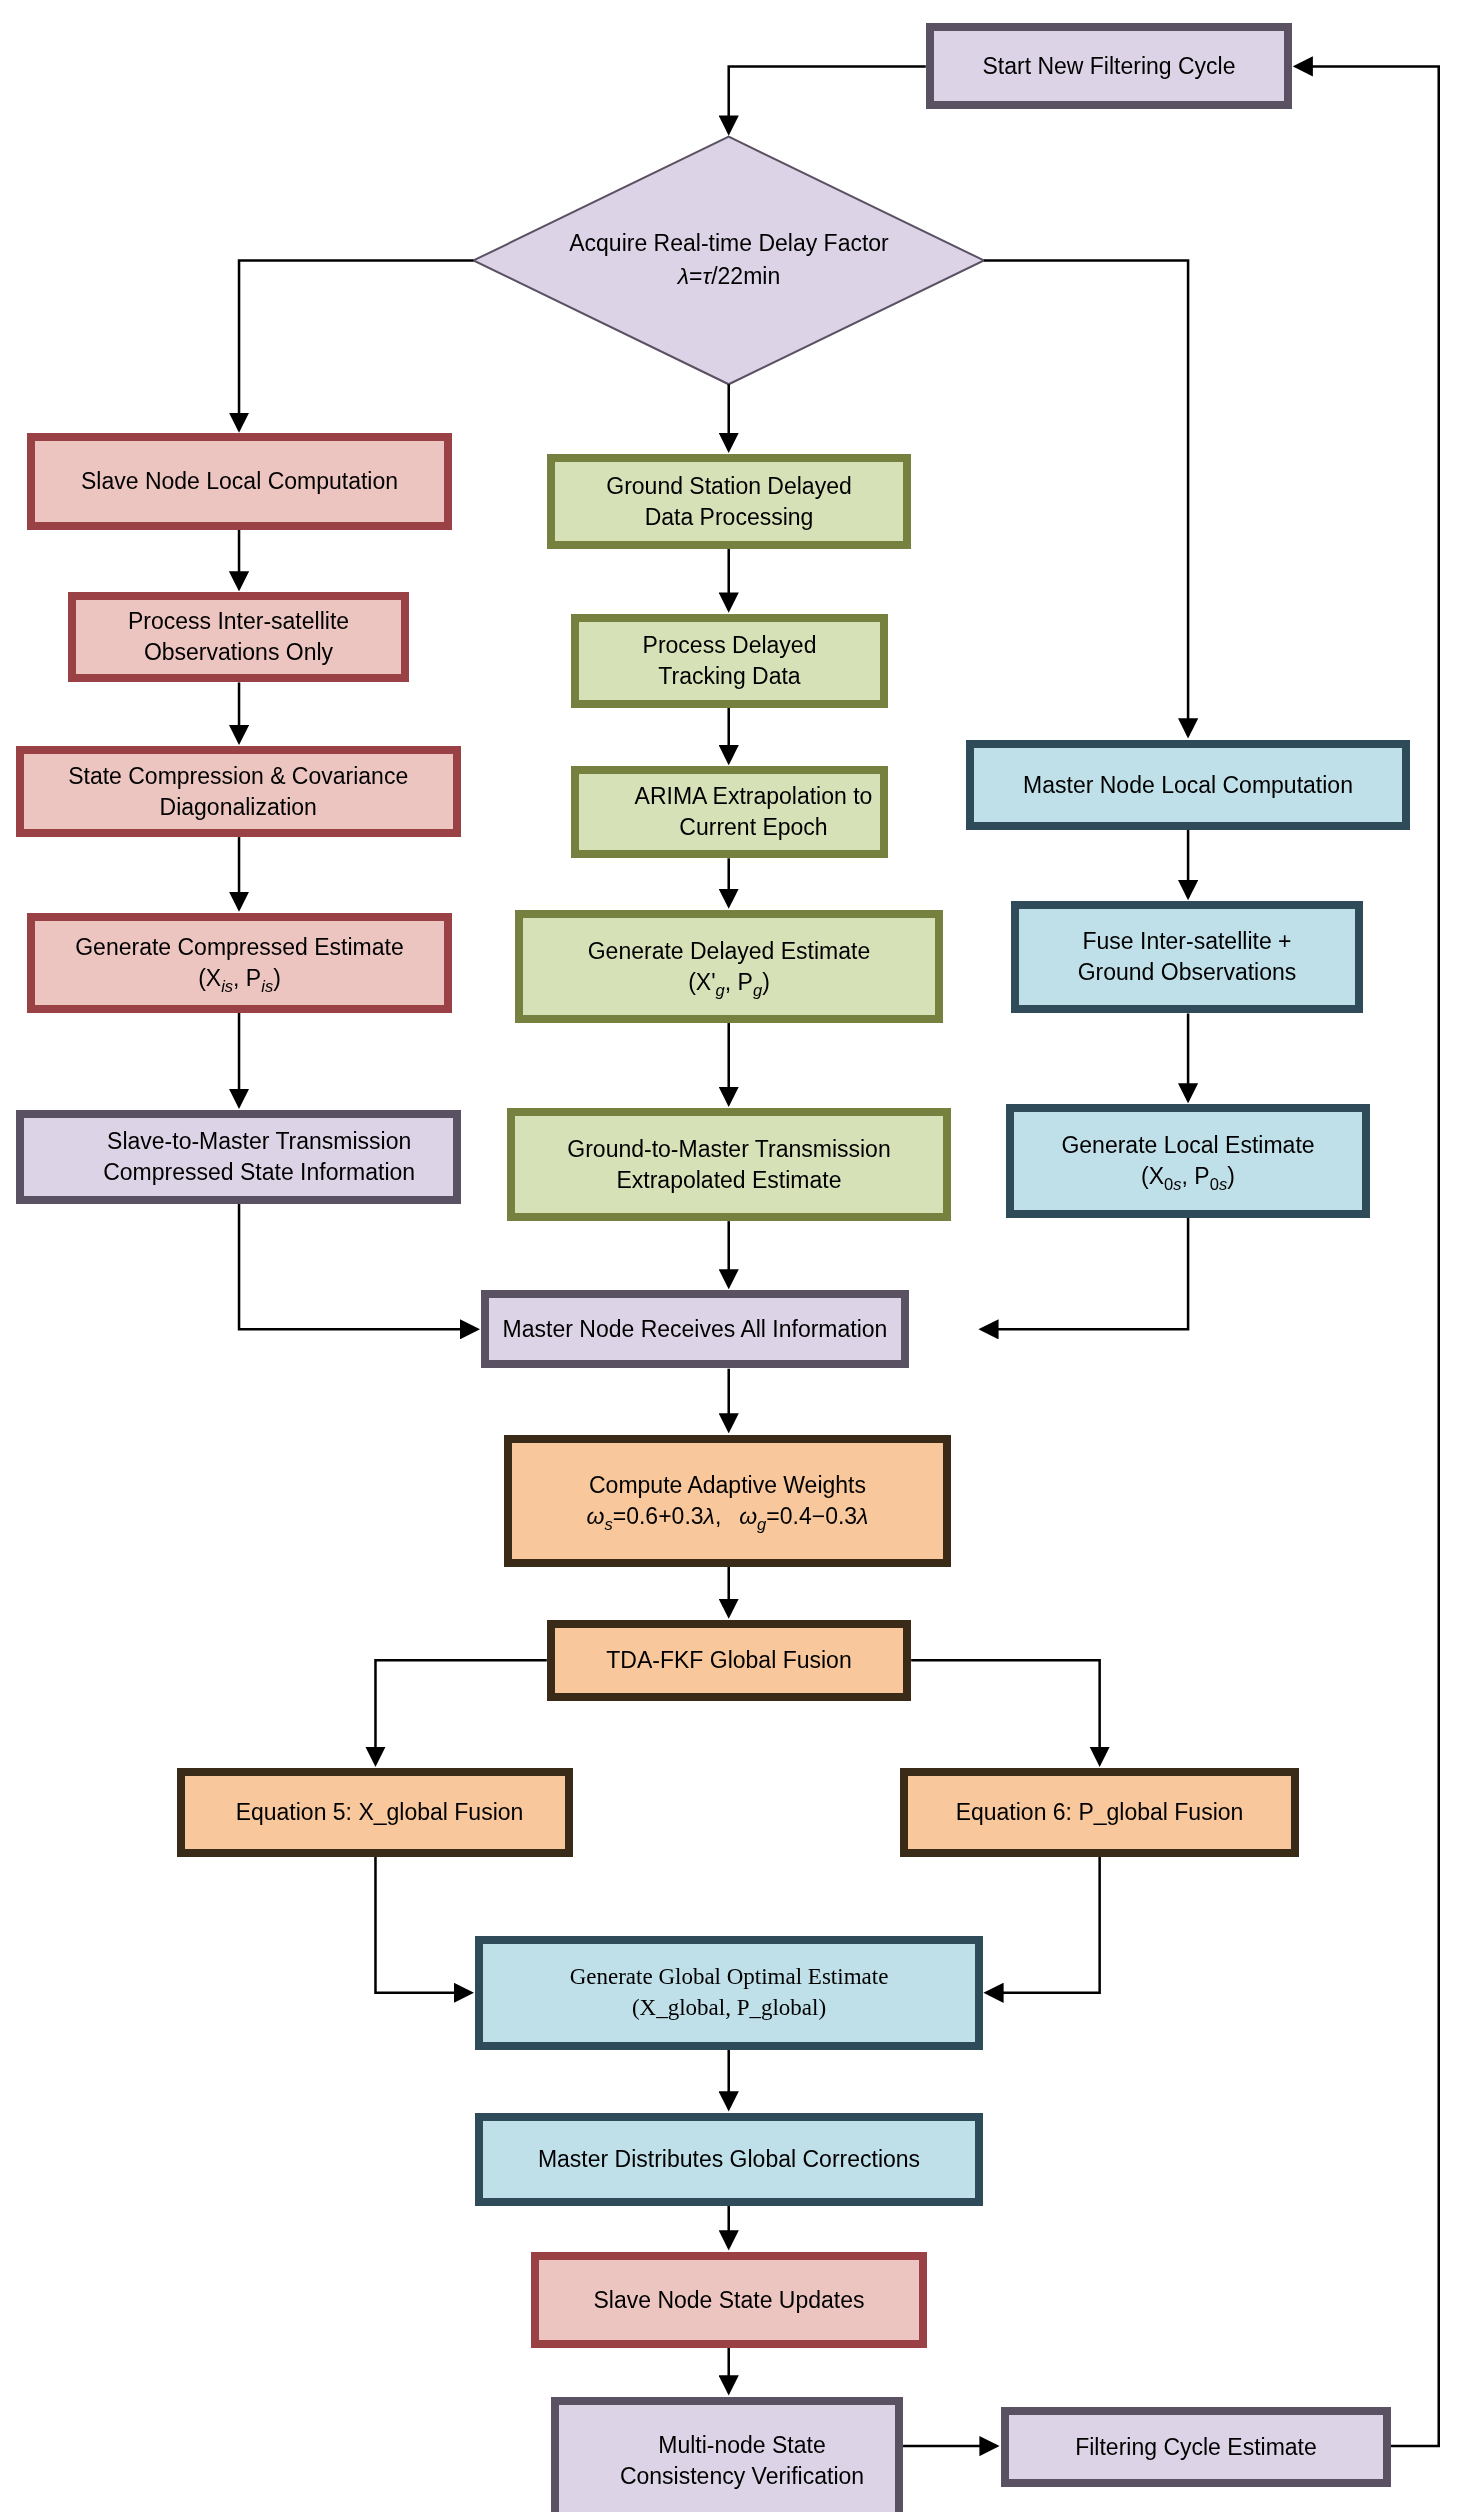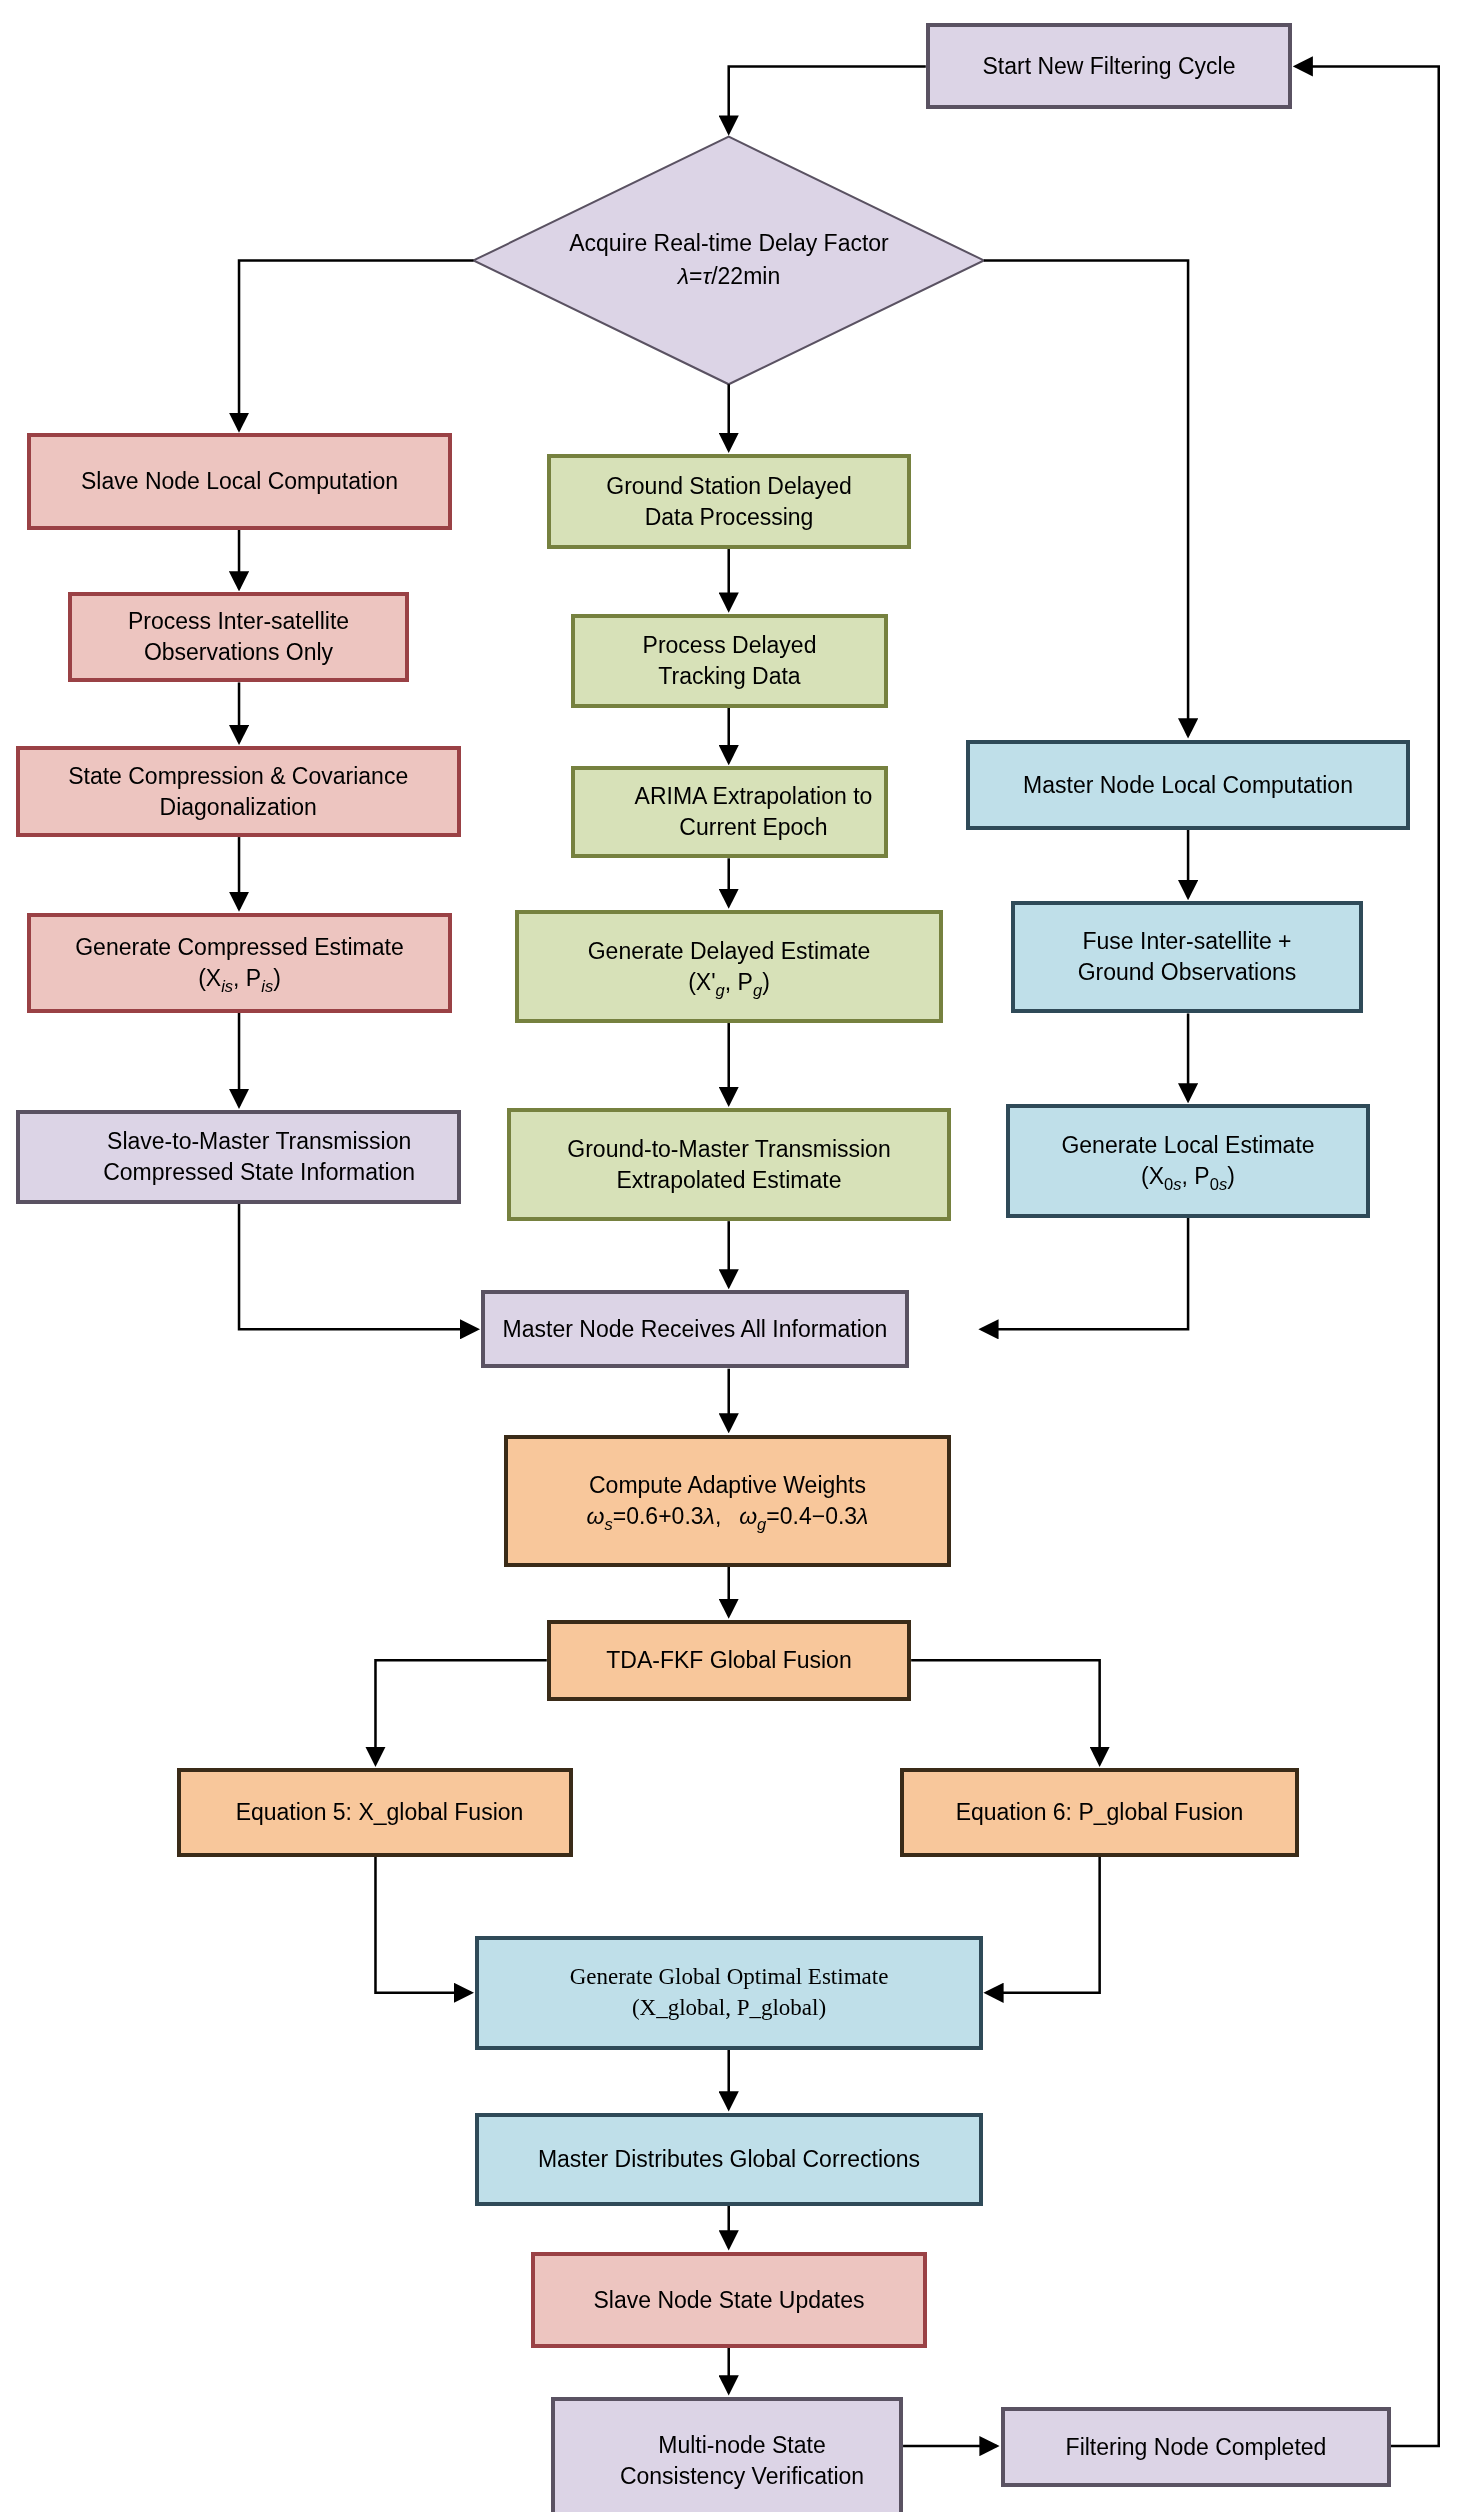"Start New Filtering Cycle" .node { border: 4px solid #0369a1 -> 8px solid #0369a1 }
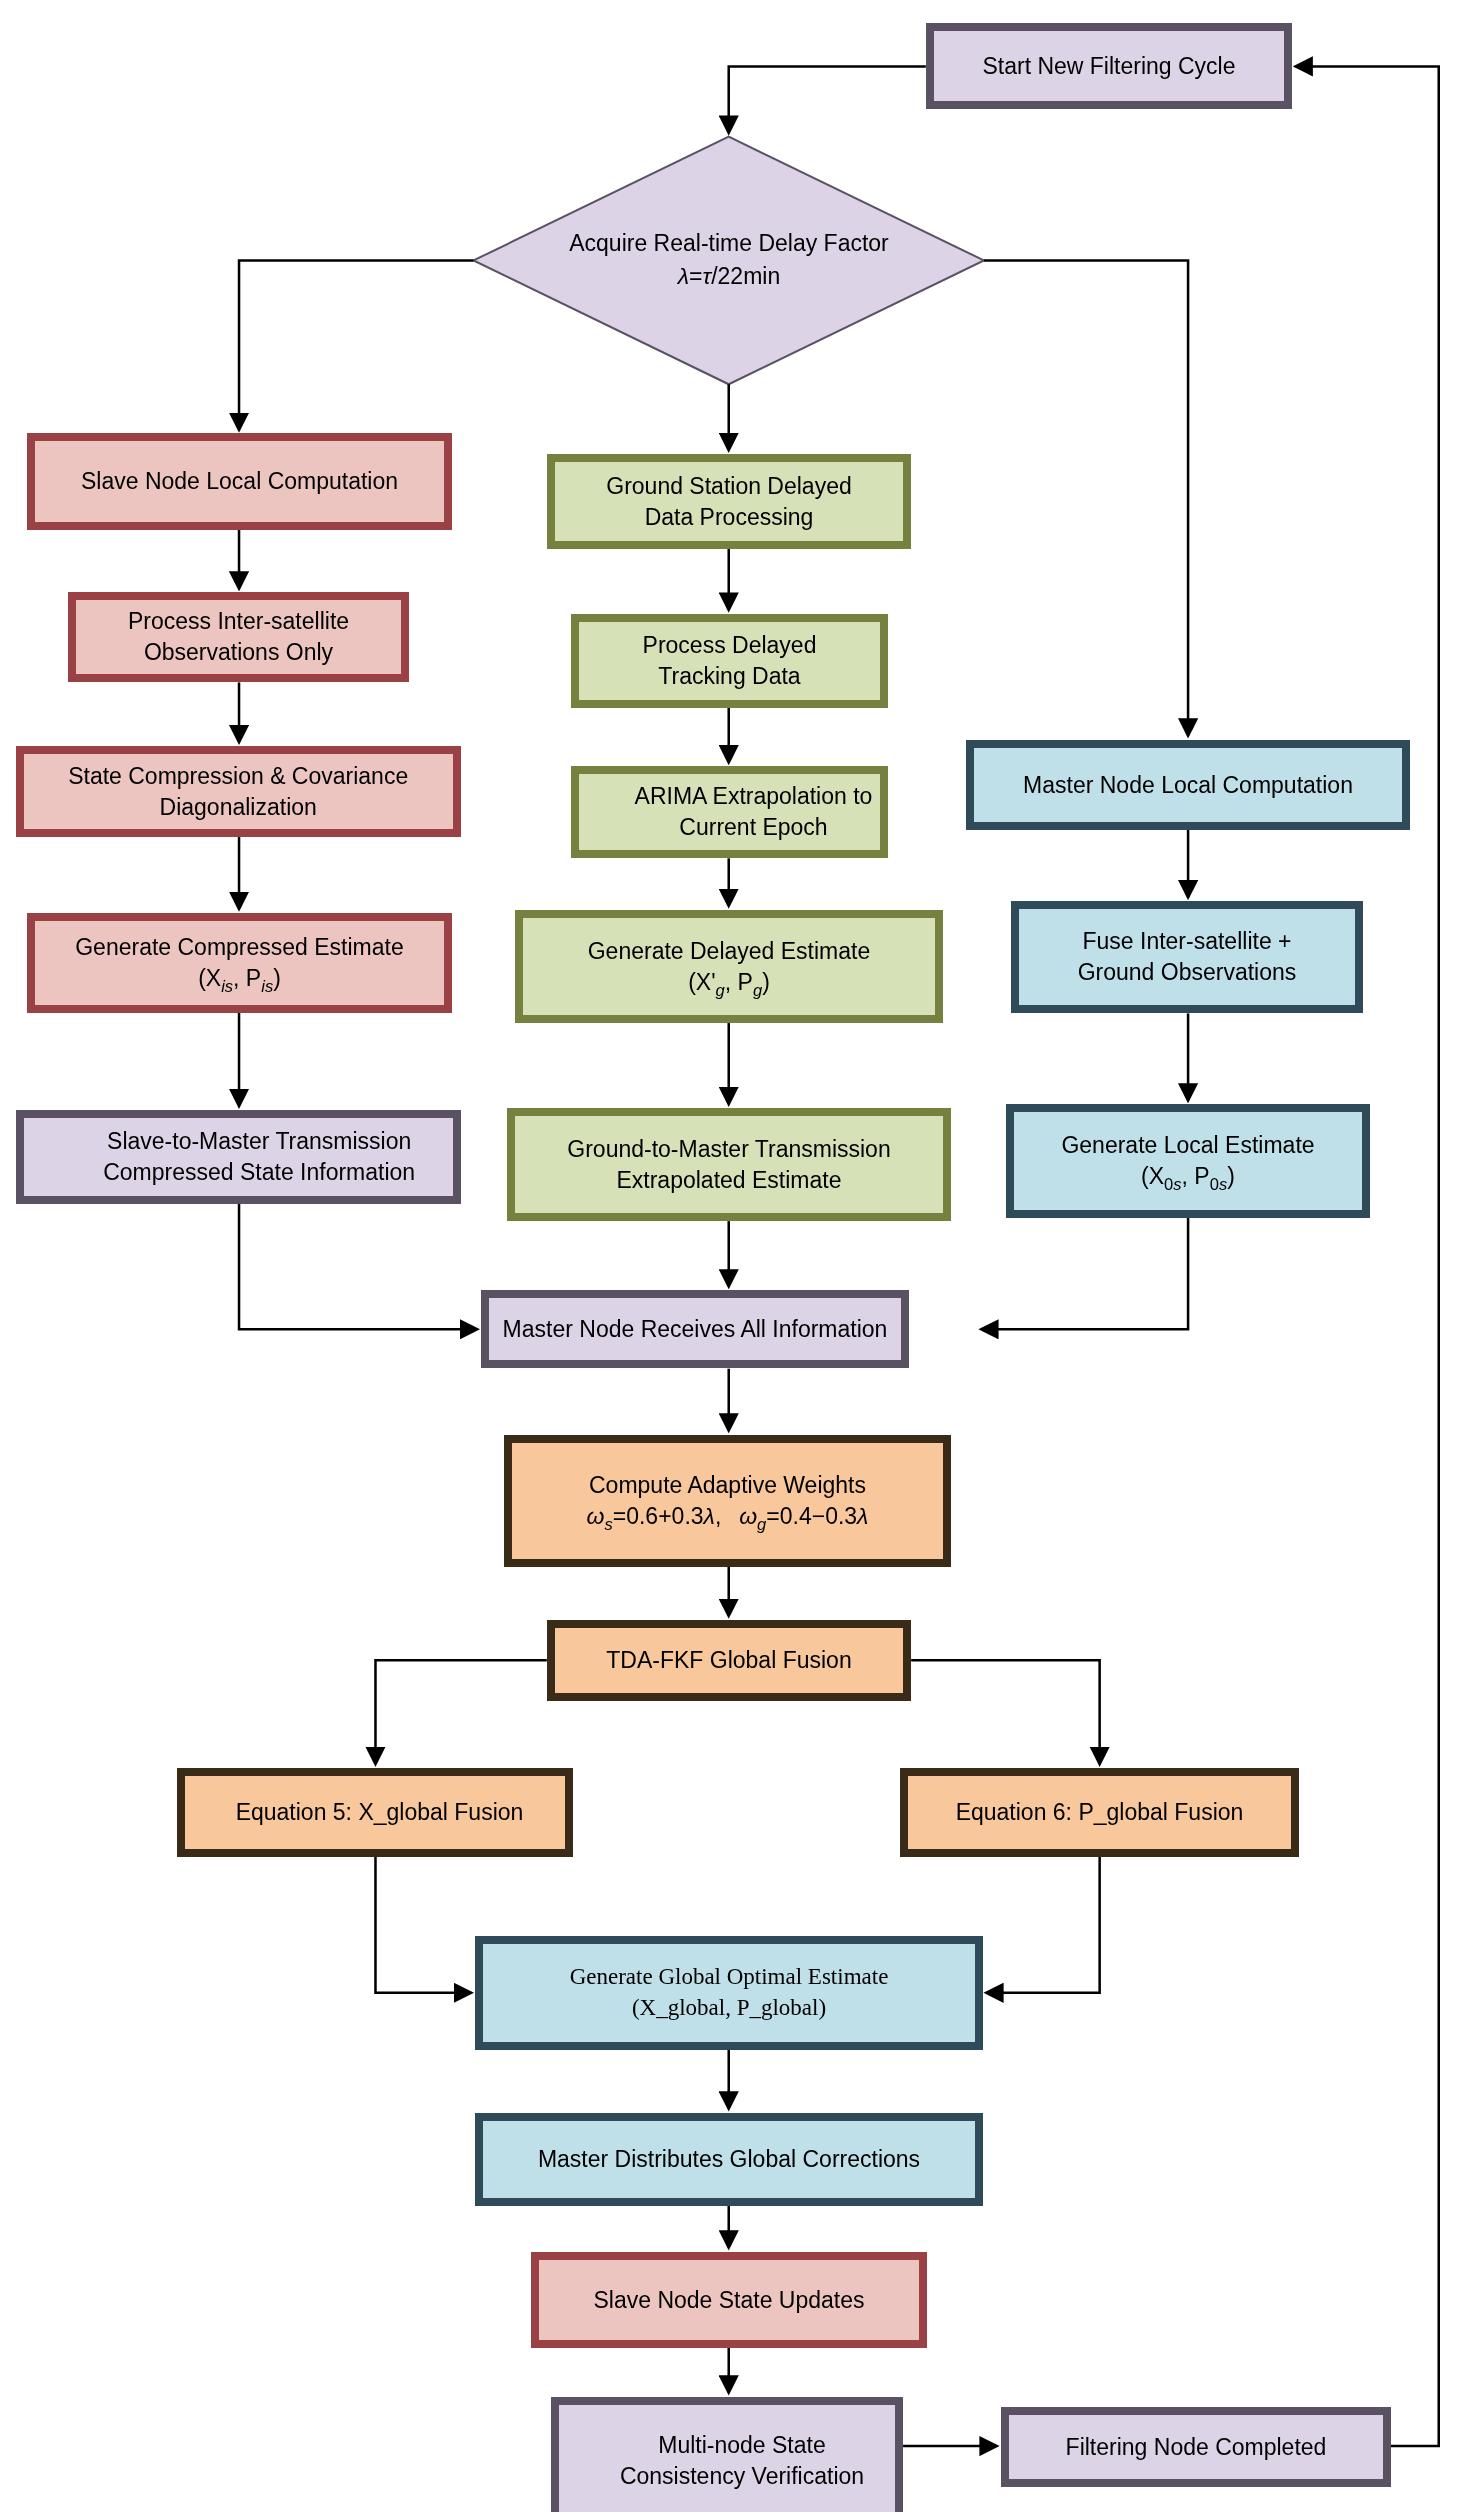"Filtering Node Completed" span { text: Node Completed -> Cycle Estimate }
